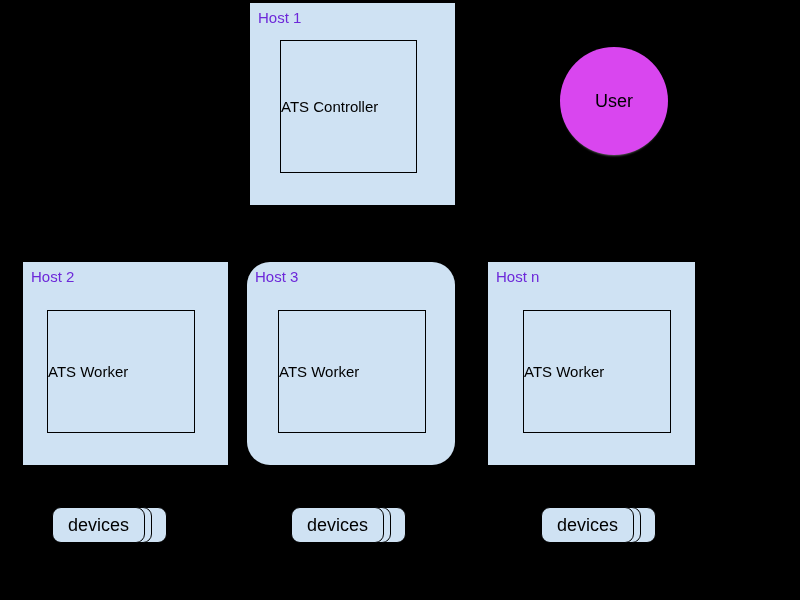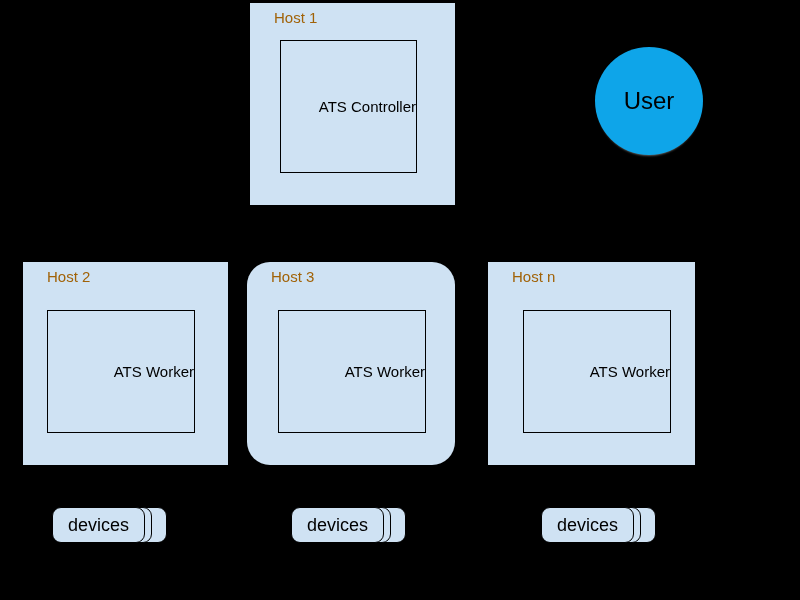"Host 1" .host-label { color: #a16207 -> #6d28d9; left: 24px -> 8px }
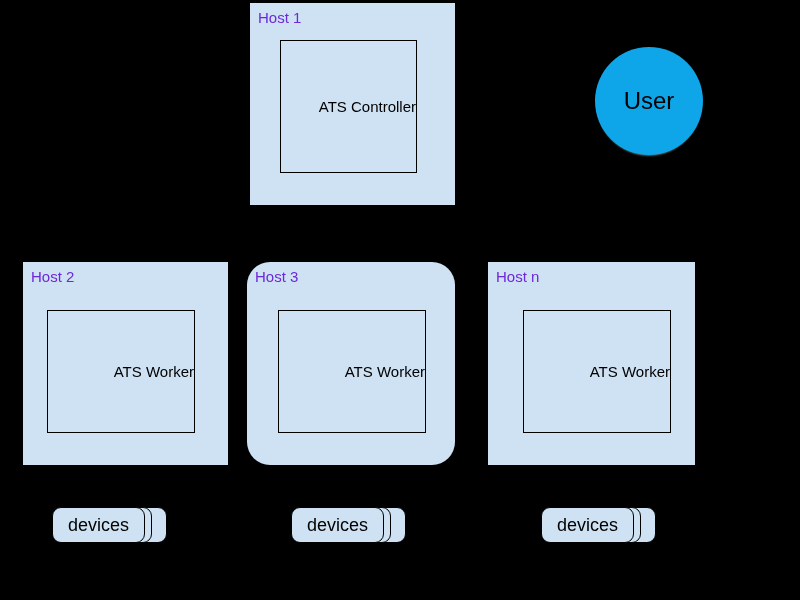"ATS Controller" .inner-box { justify-content: flex-end -> flex-start }
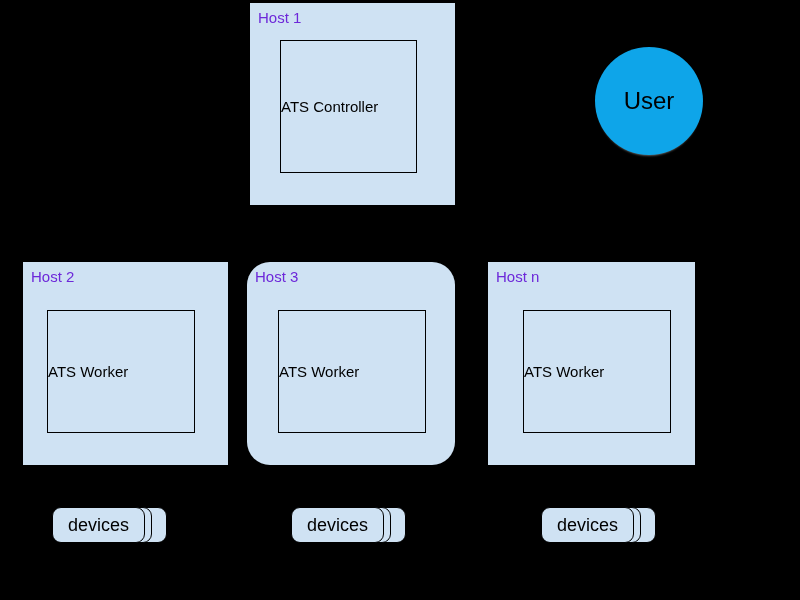"User" .user-circle { background: #0ea5e9 -> #d946ef; font-size: 24px -> 18px; left: 595px -> 560px }
